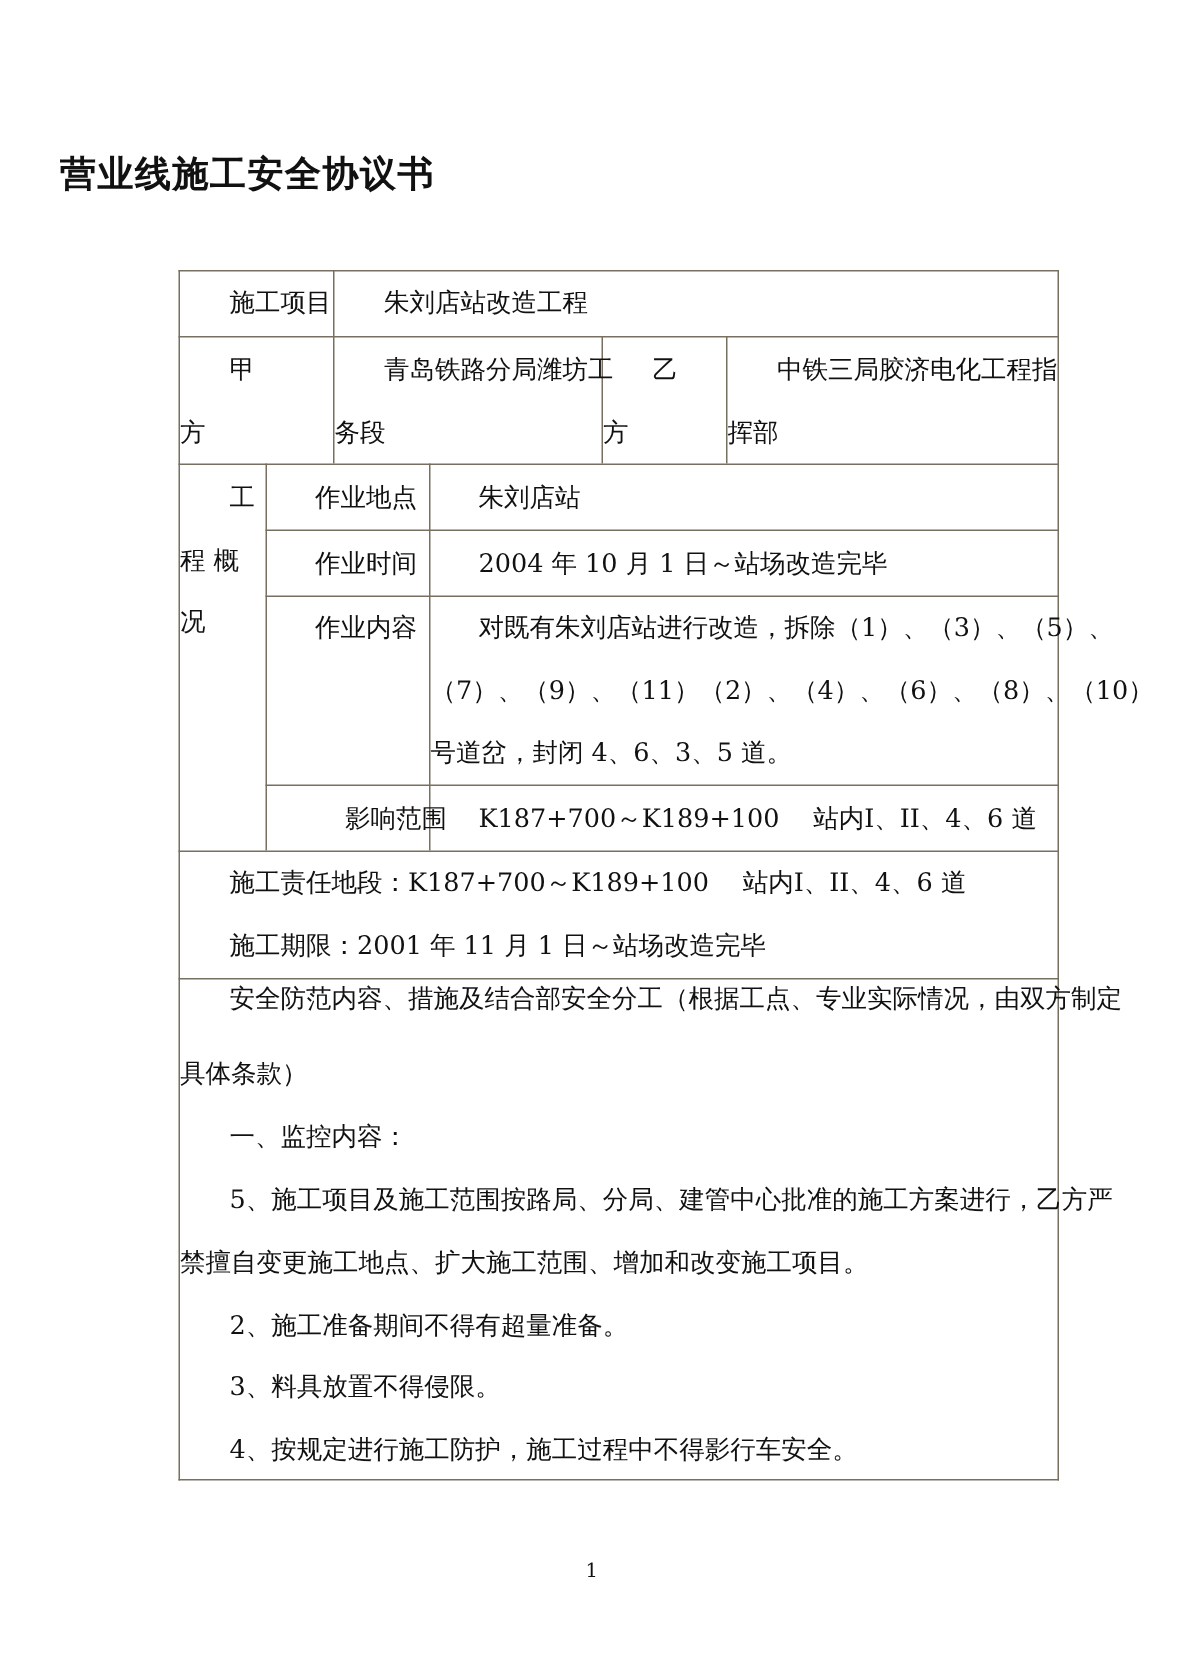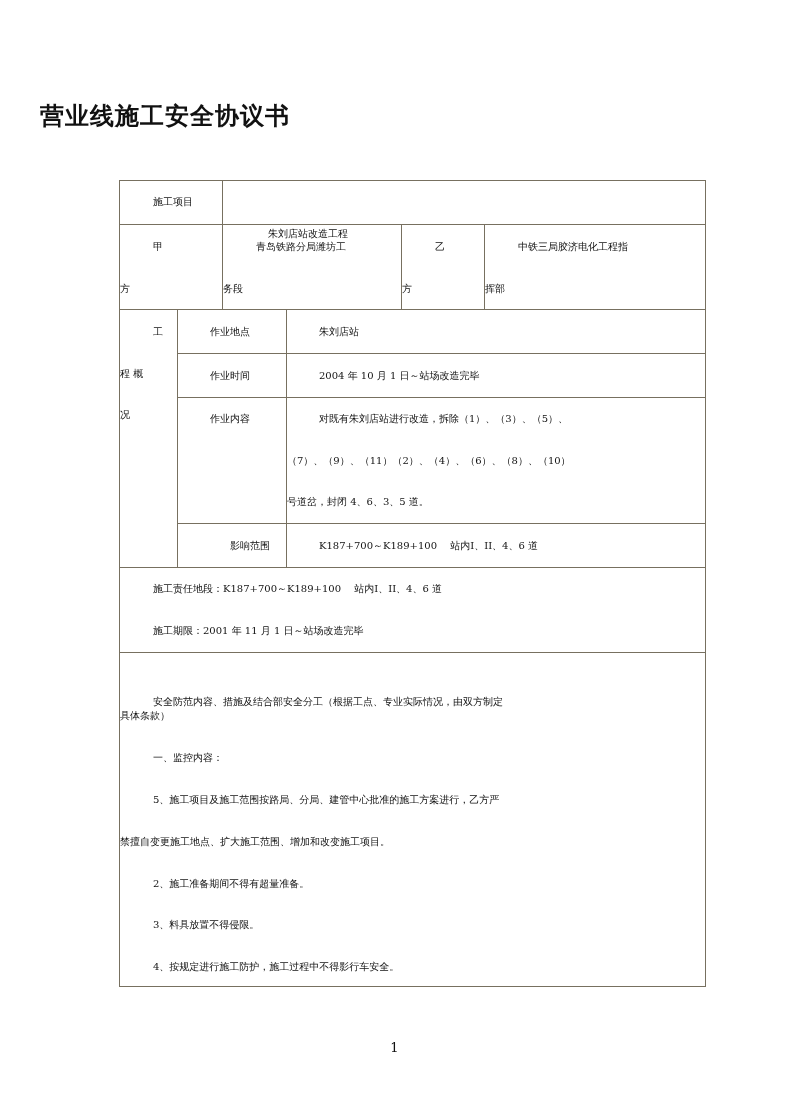"施工项目" .t { font-size: 10px -> 17px }
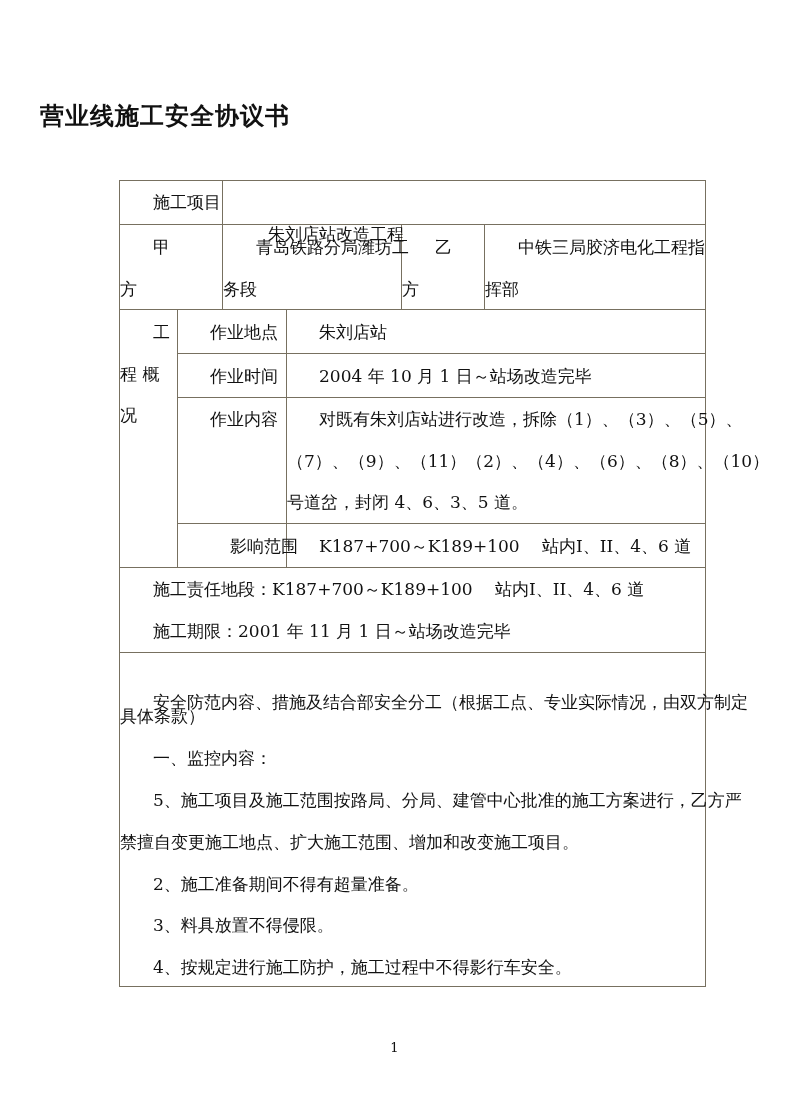"朱刘店站改造工程" div.t { left: 268px -> 256px; margin-top: 32px -> none }
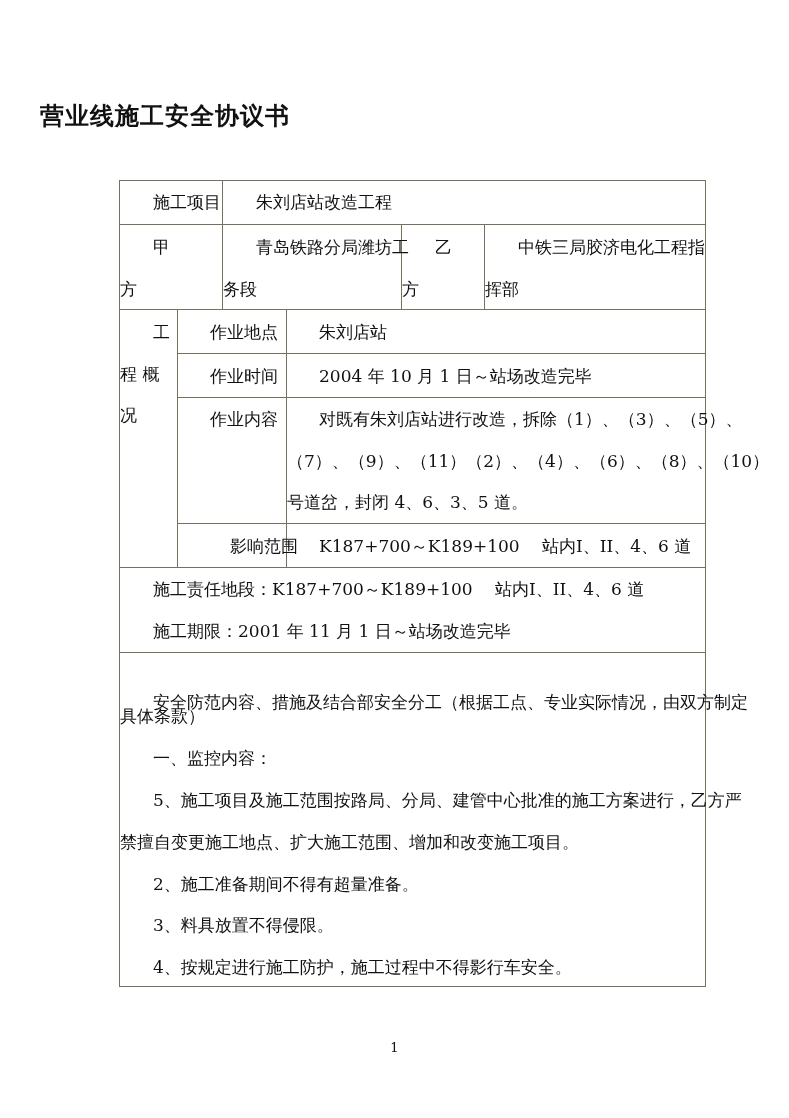"安全防范内容、措施及结合部安全分工（根据工点、专业实际情况，由双方制定" div.t { top: 692px -> 656px }
